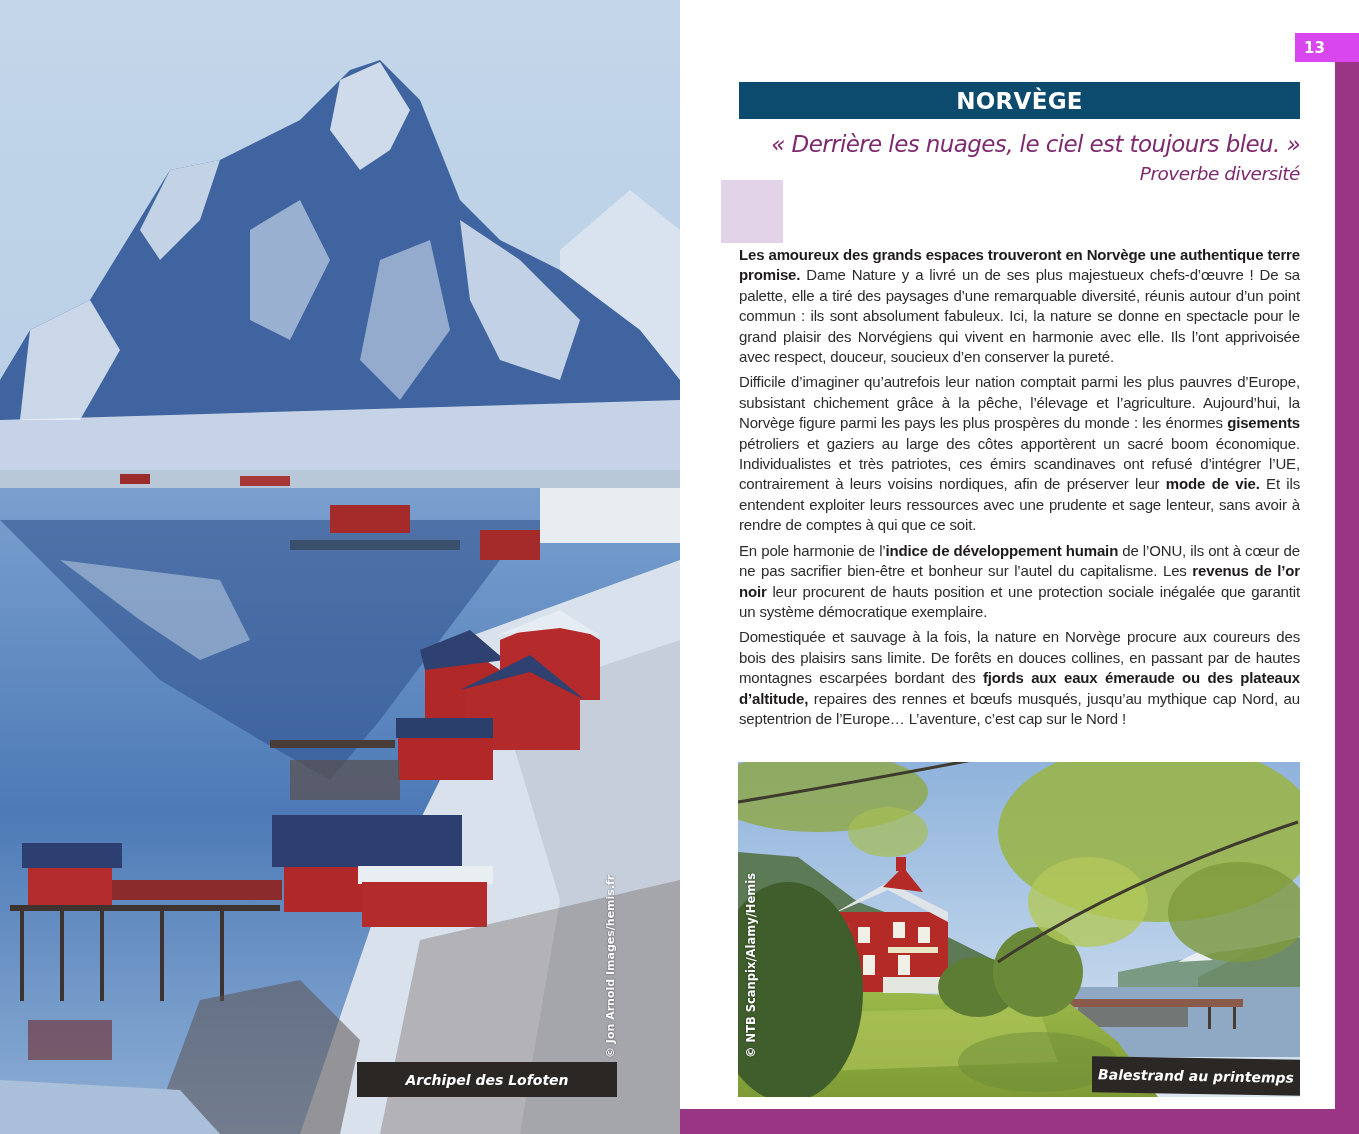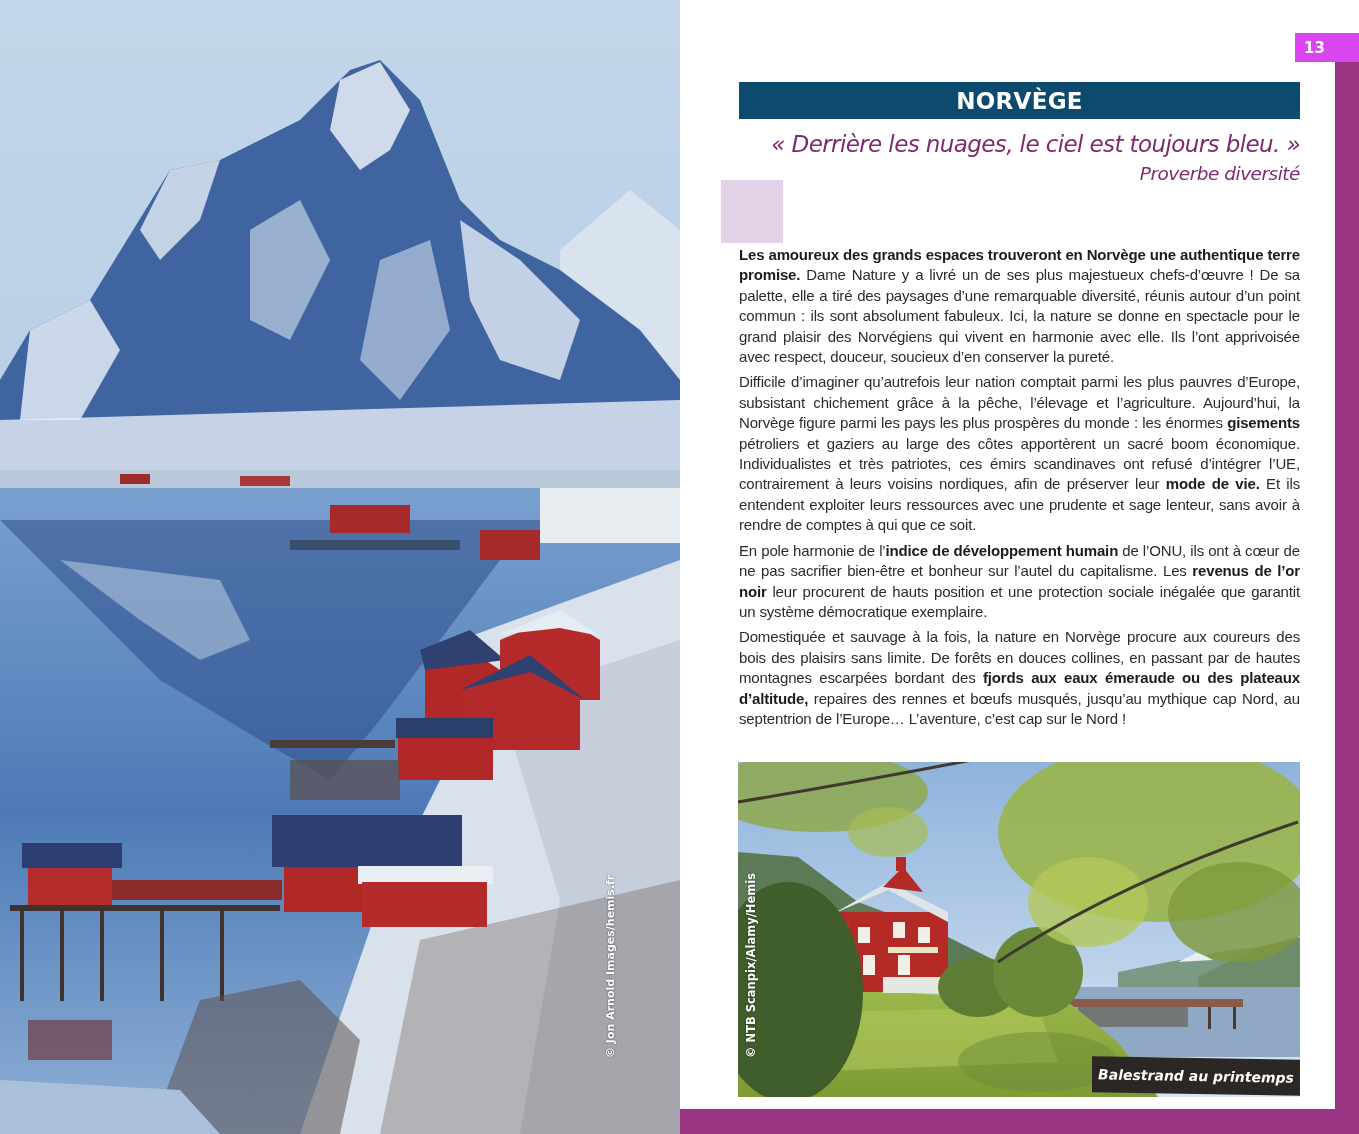"Archipel des Lofoten" div.caption-box { html: none -> <div> <span>Archipel des Lofoten</span> </div> }
